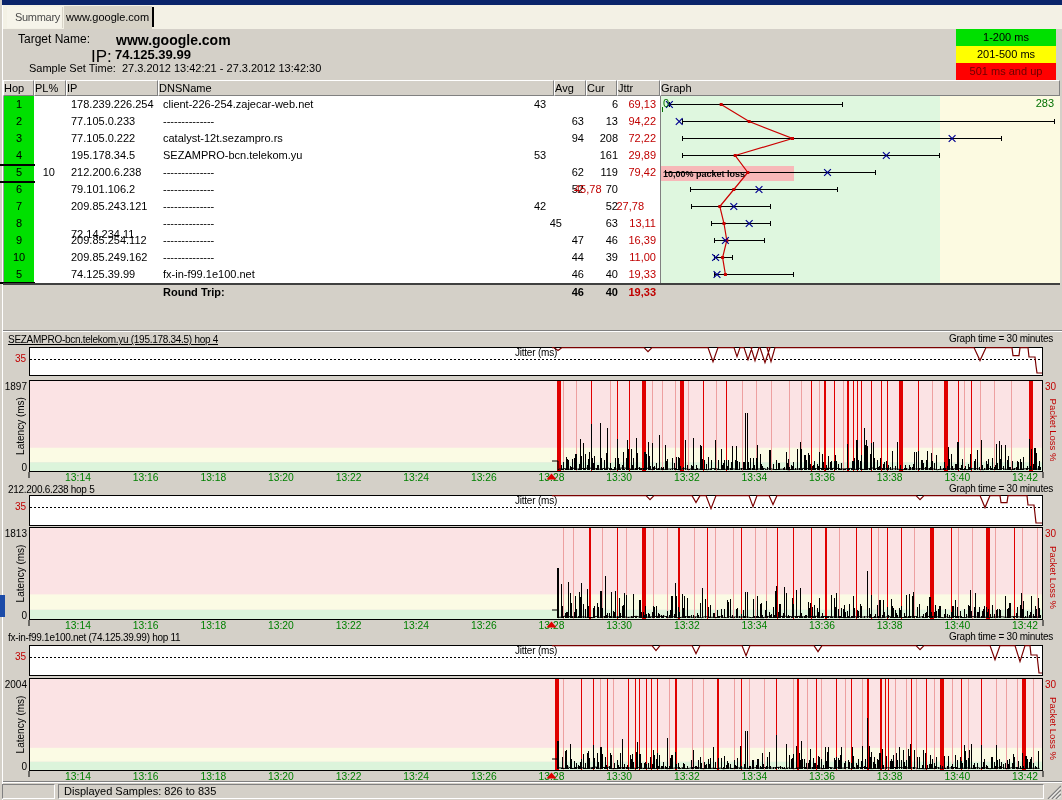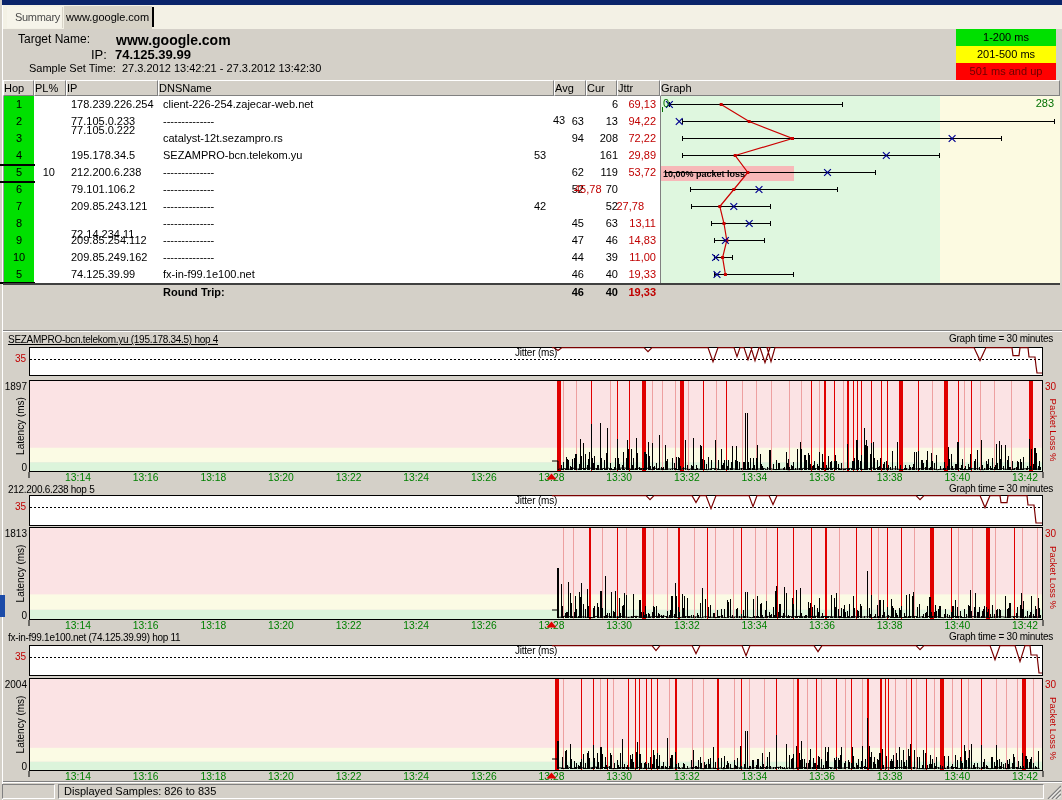"IP:" div.abs { font-size: 13px -> 17px }
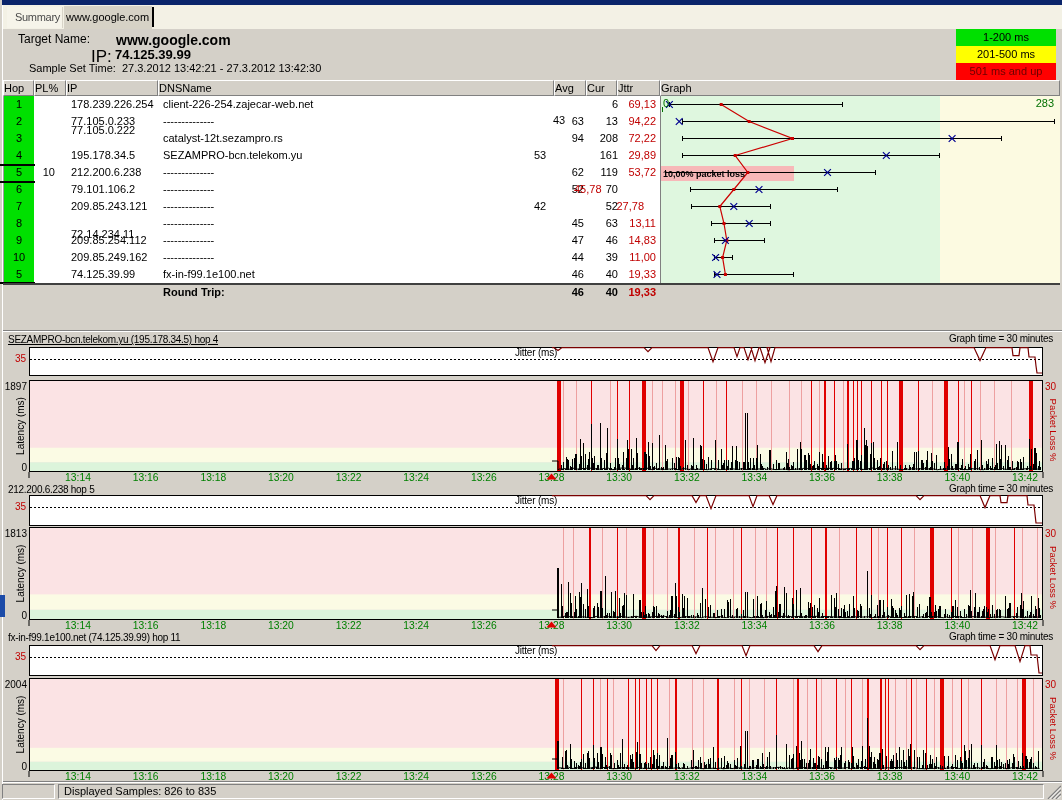"43" div.abs { text-align: center -> left; top: 114px -> 98px }
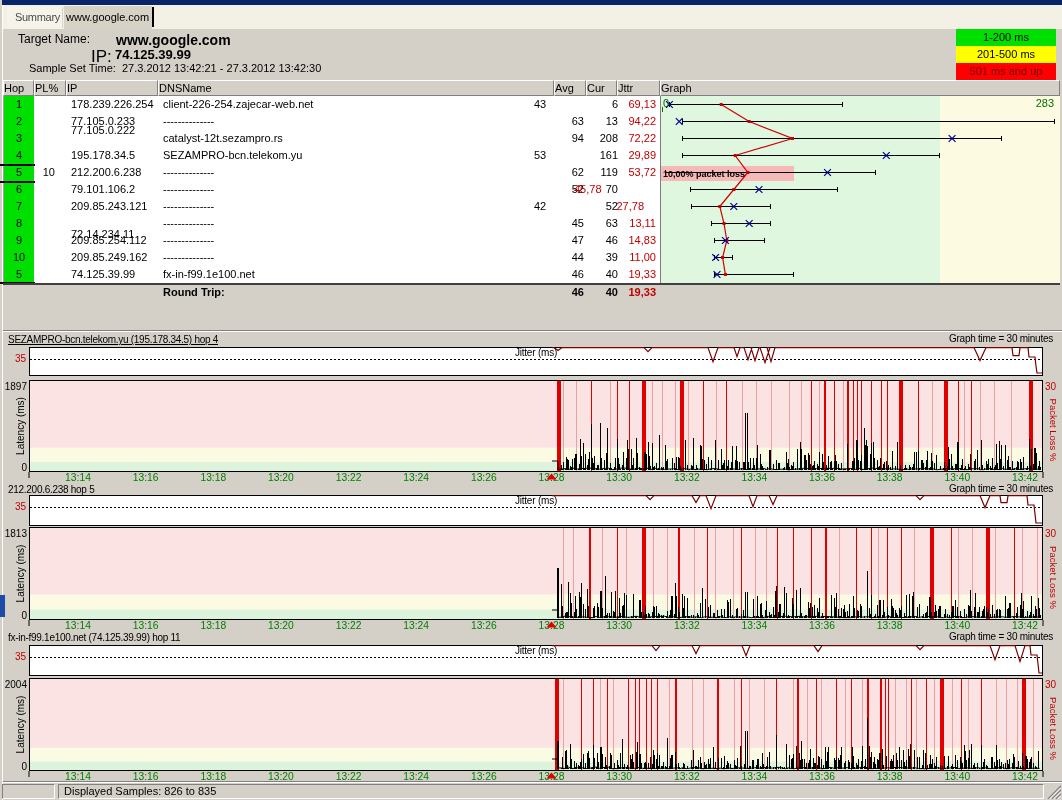"77.105.0.222" div.abs { top: 124px -> 132px }
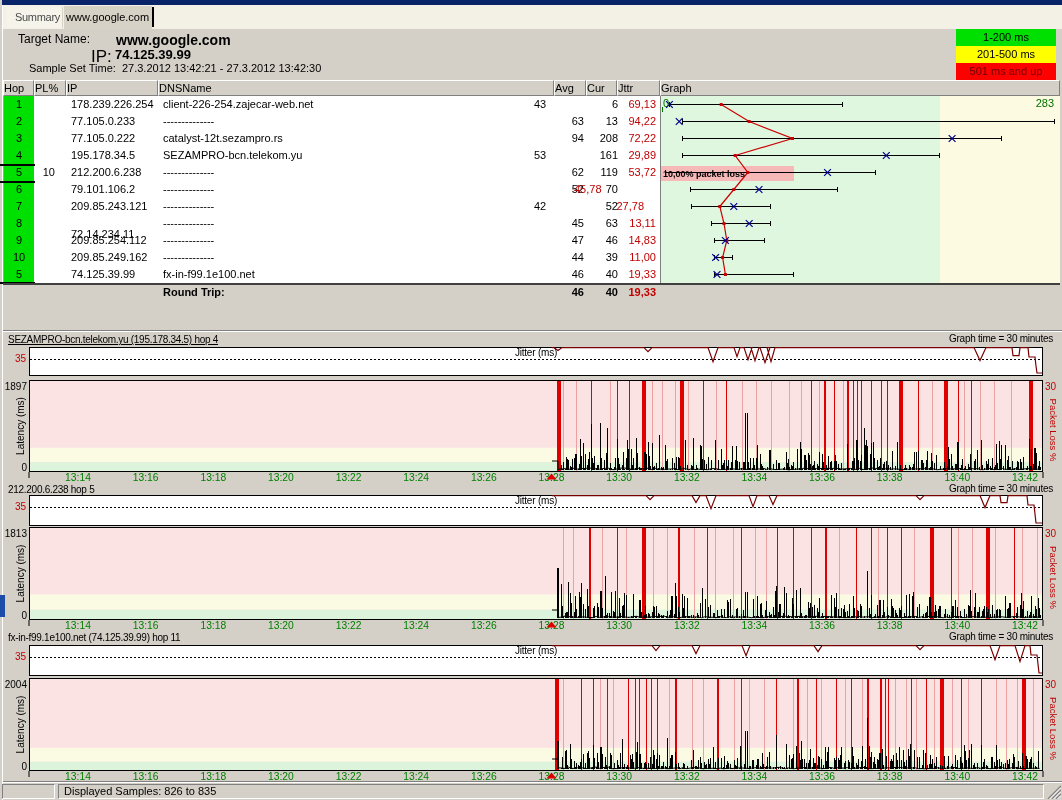"53,72" div.abs { text: 53,72 -> 79,42 }
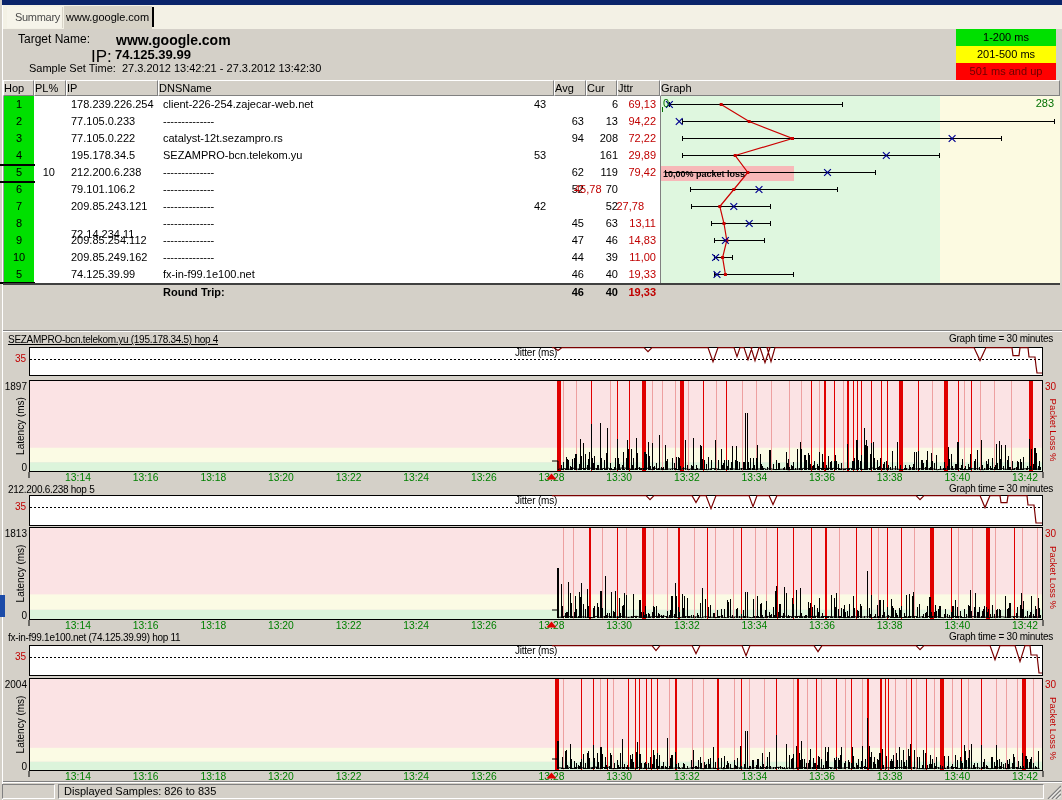"45" div.abs { left: 534px -> 512px }
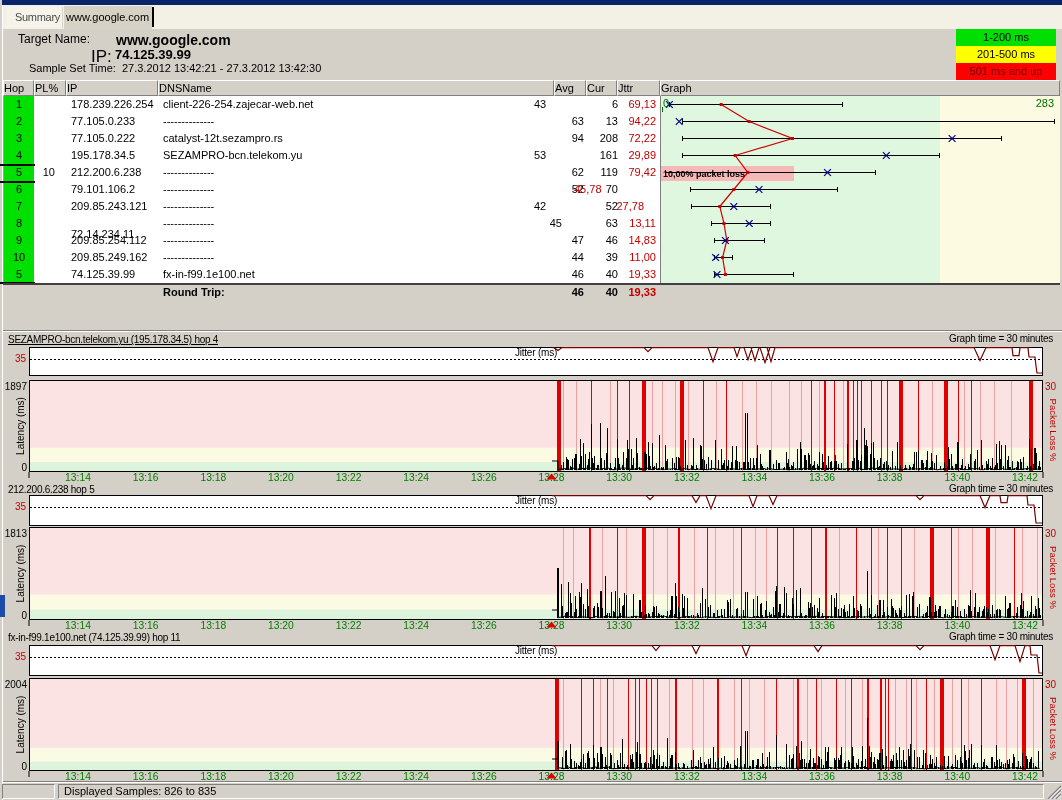"14,83" div.abs { text: 14,83 -> 16,39 }
